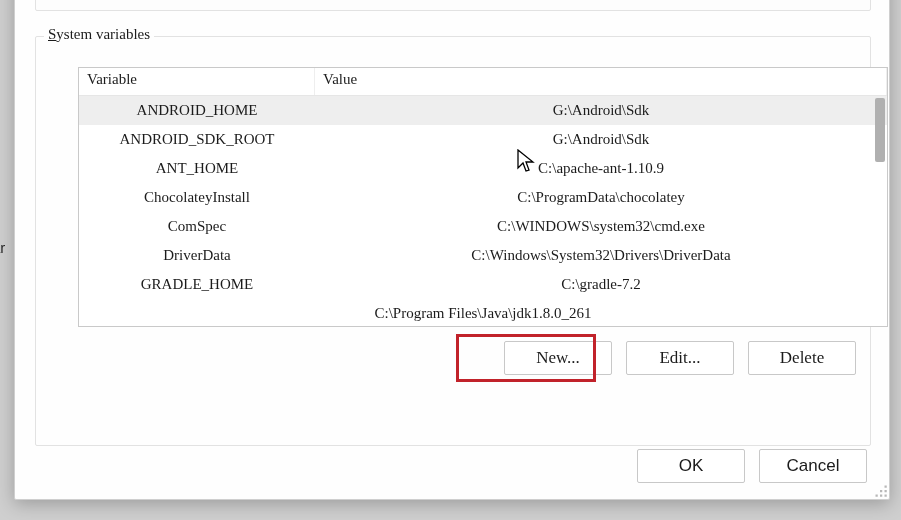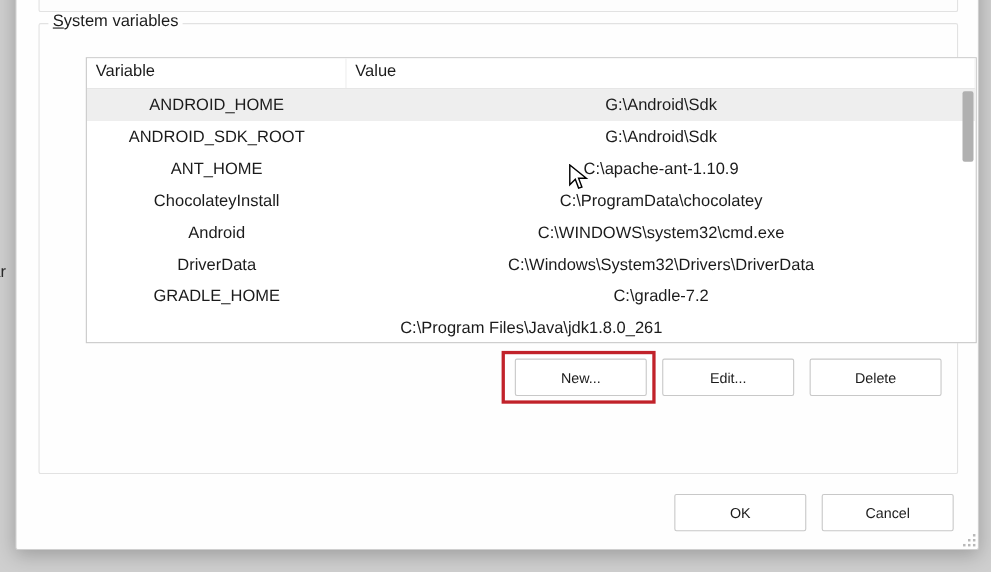"System variables" .group { font-family: none -> Liberation Serif, serif; top: 180px -> 195px }
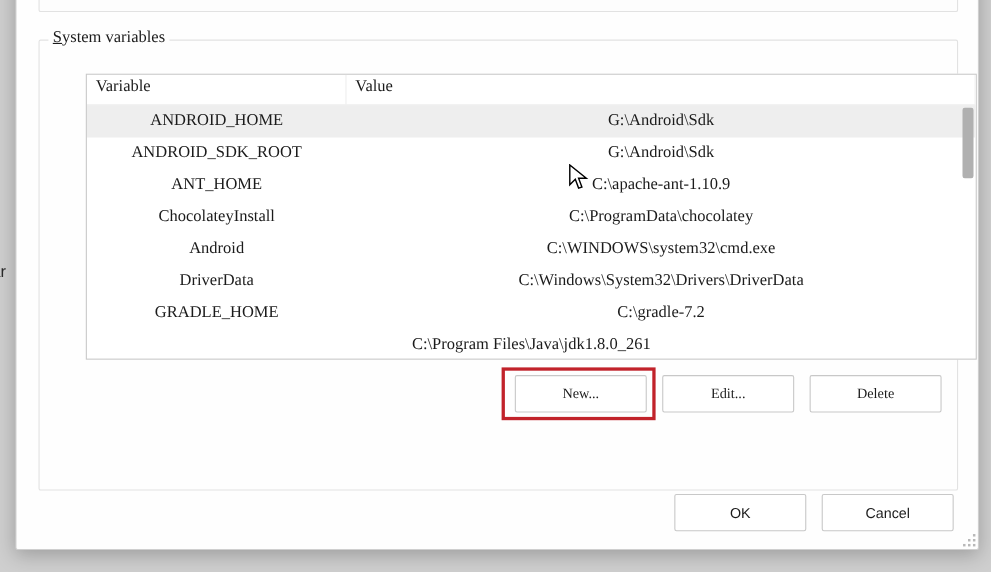"Android" div.cell { text: Android -> ComSpec }
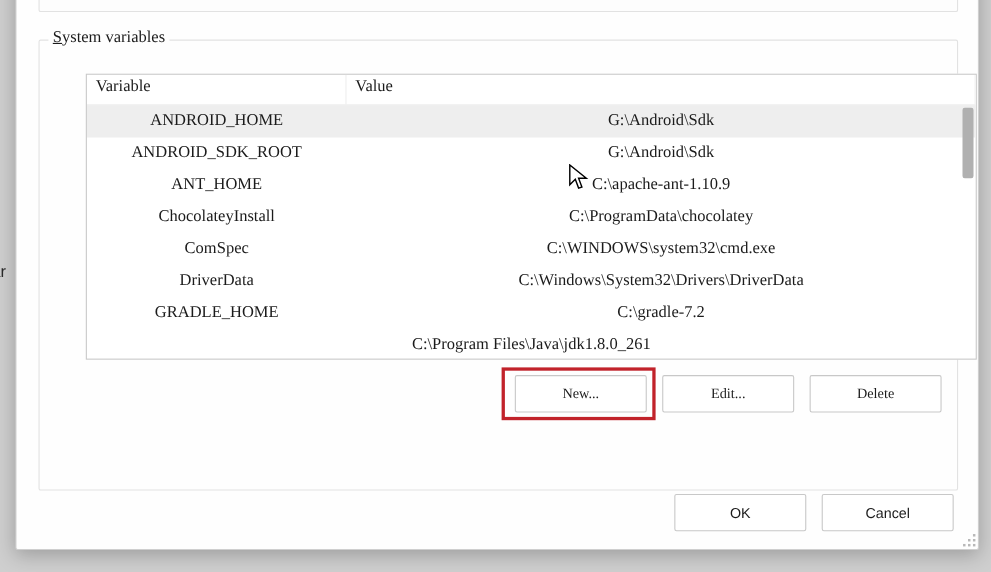"New..." .btn { font-size: 13px -> 17px; width: 120px -> 108px }
